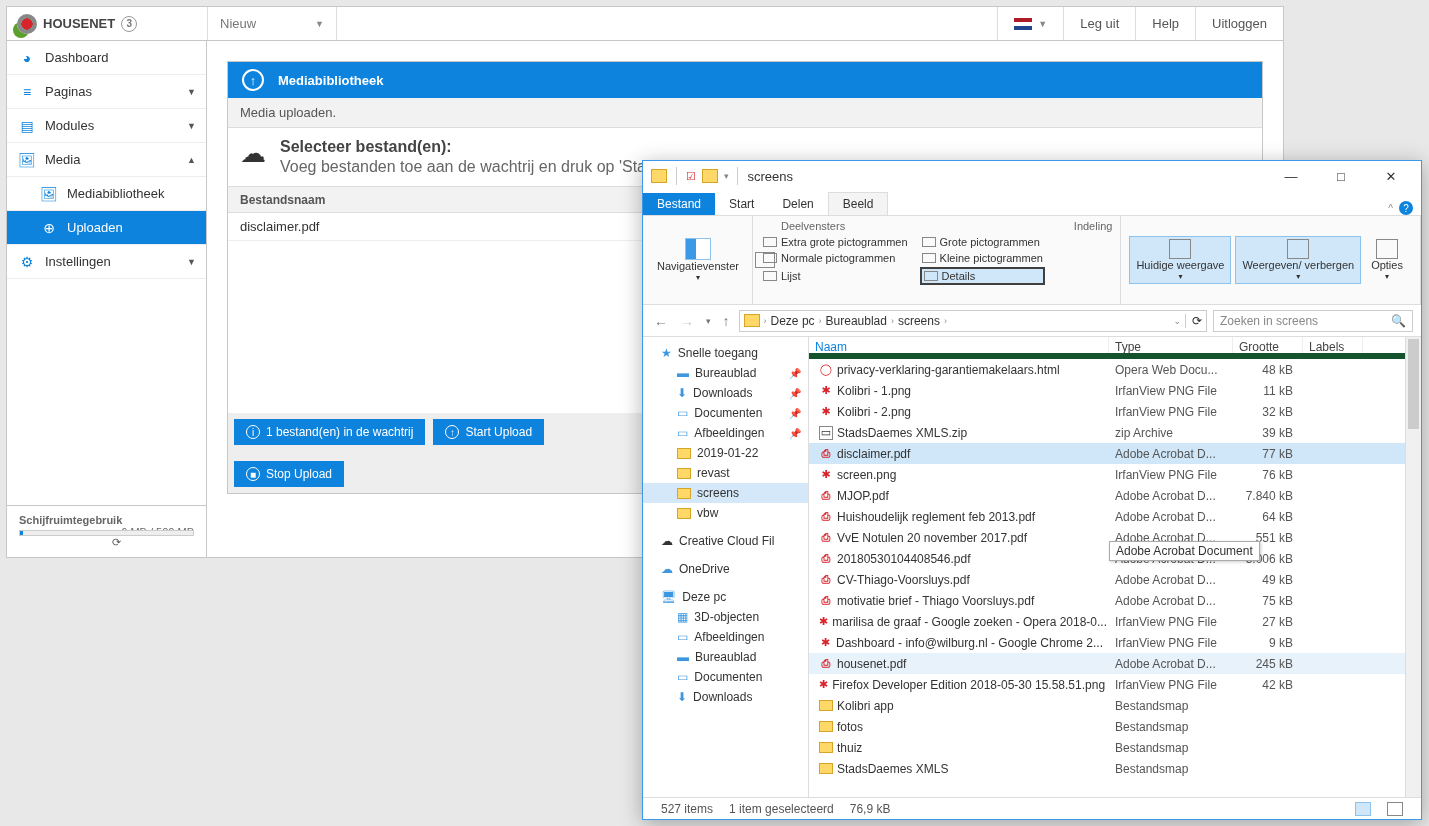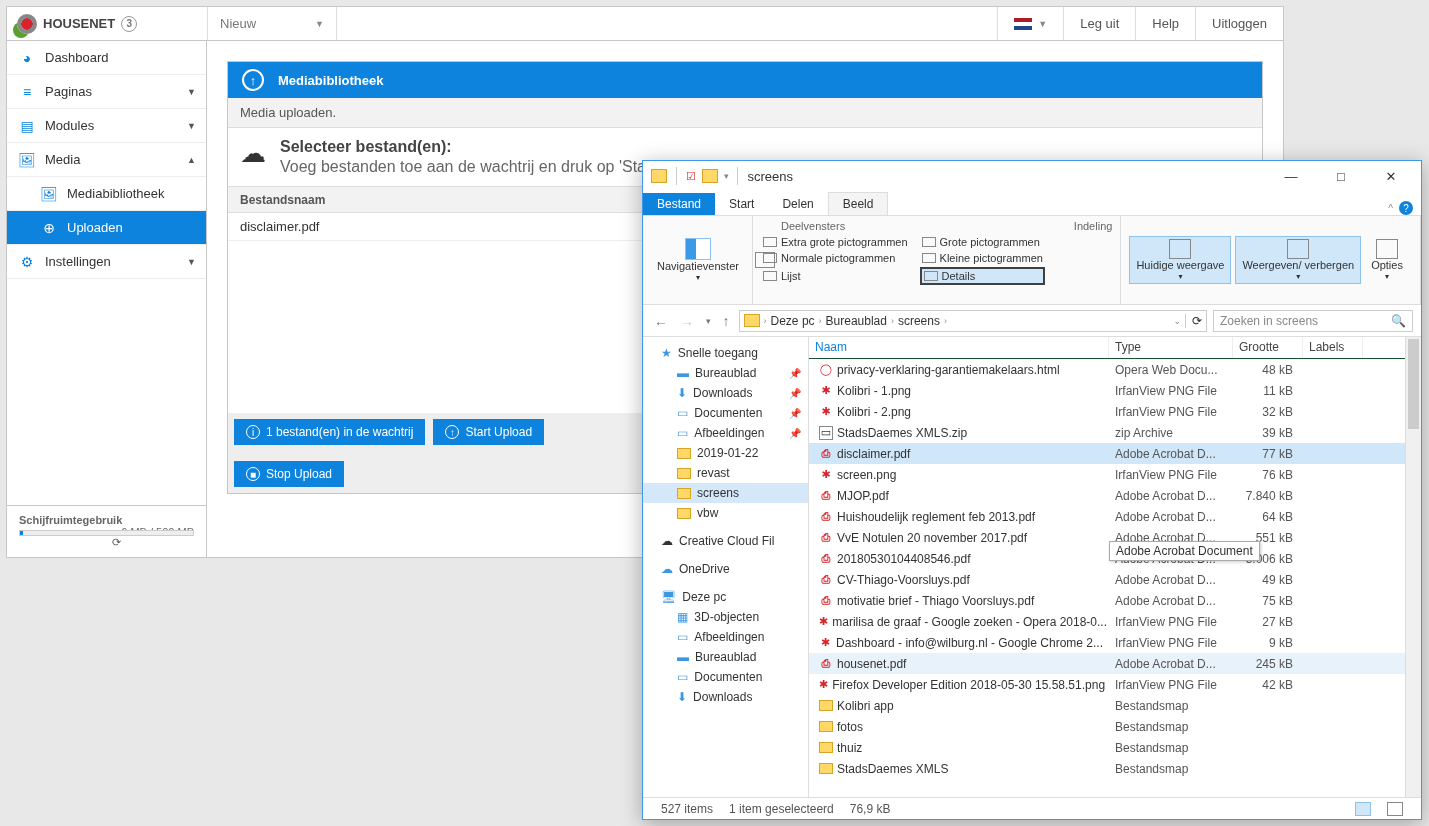"Naam" .fh { border-bottom: 1px solid #14532d -> 6px solid #14532d }
